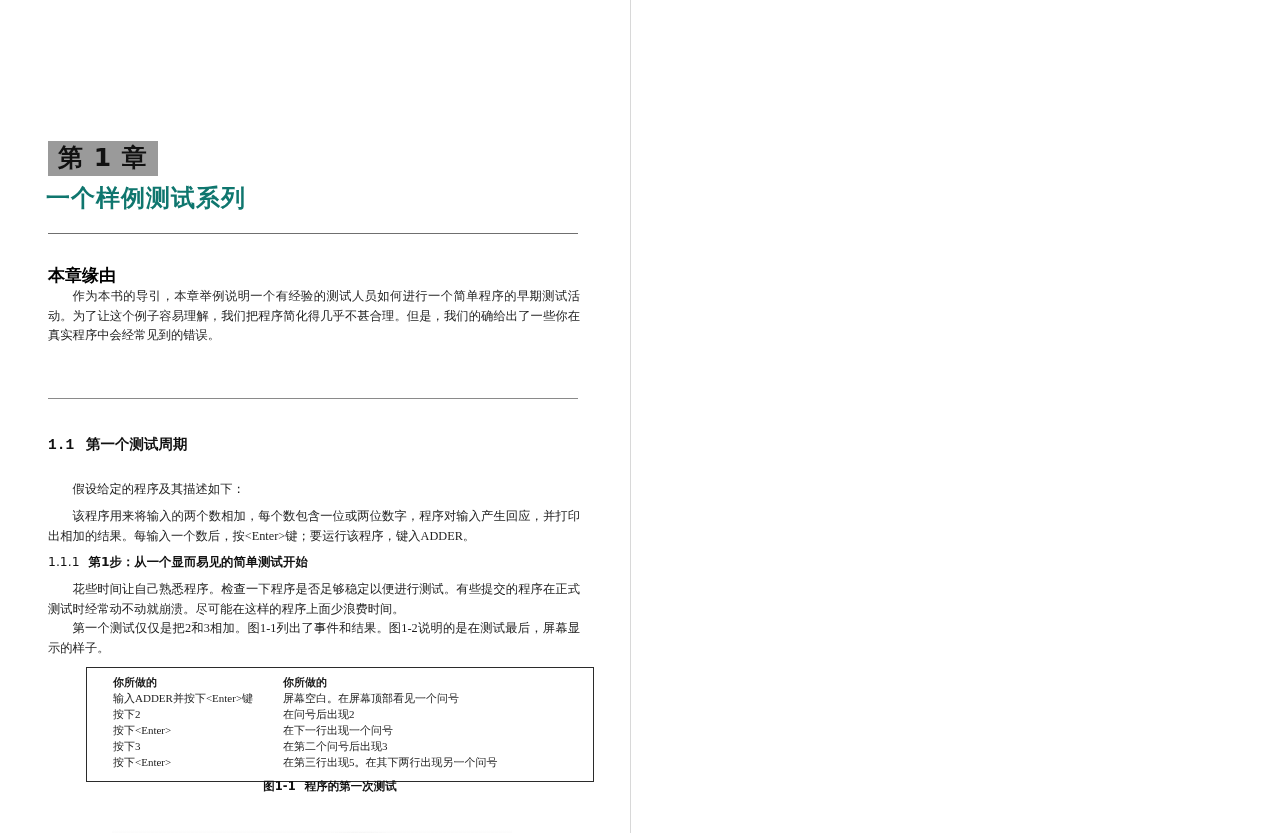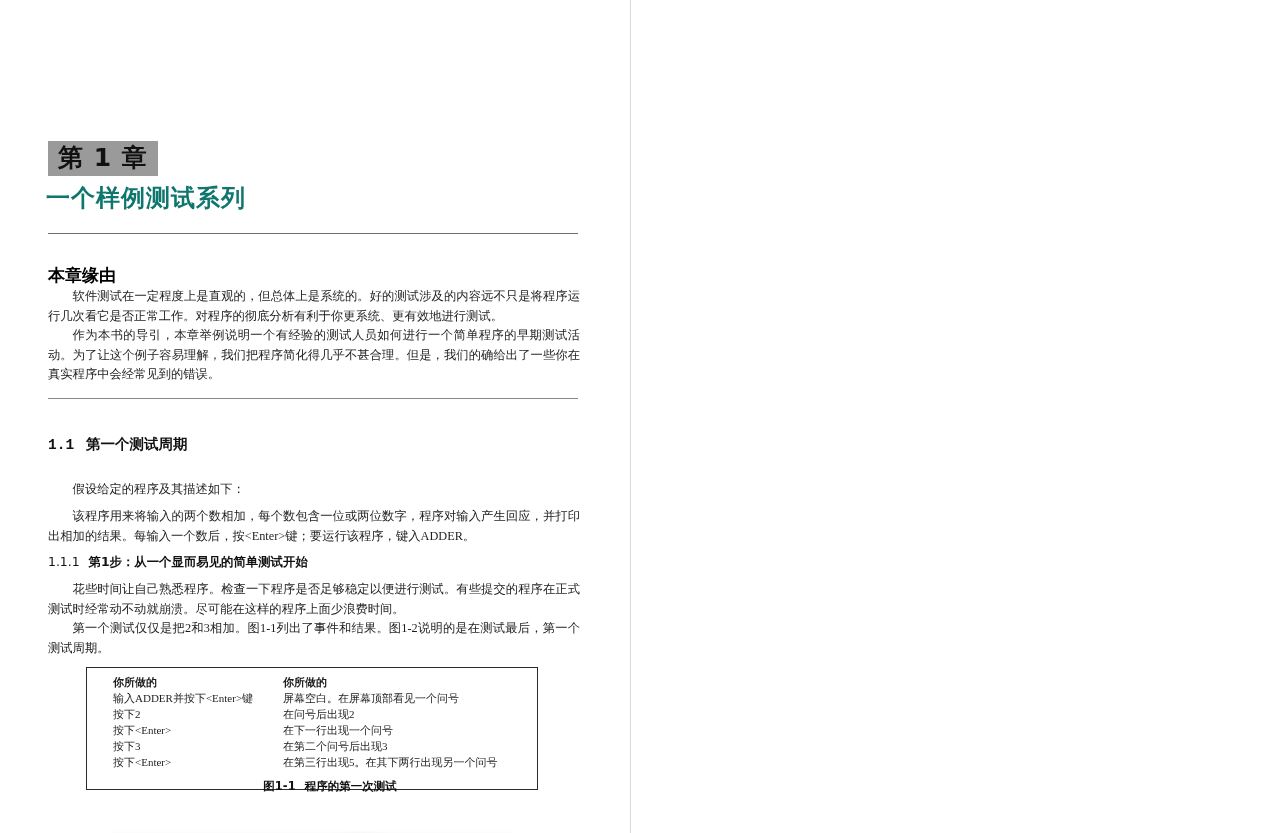"软件测试在一定程度上是直观的，但总体上是系统的。好的测试涉及的内容远不只是将程序" p { html: <p>软件测试在一定程度上是直观的，但总体上是系统的。好的测试涉及的内容远不只是将程序运行几次看它是否正常工作。对程序的彻底分析有利于你更系统、更有效地进行测试。</p> -> none }
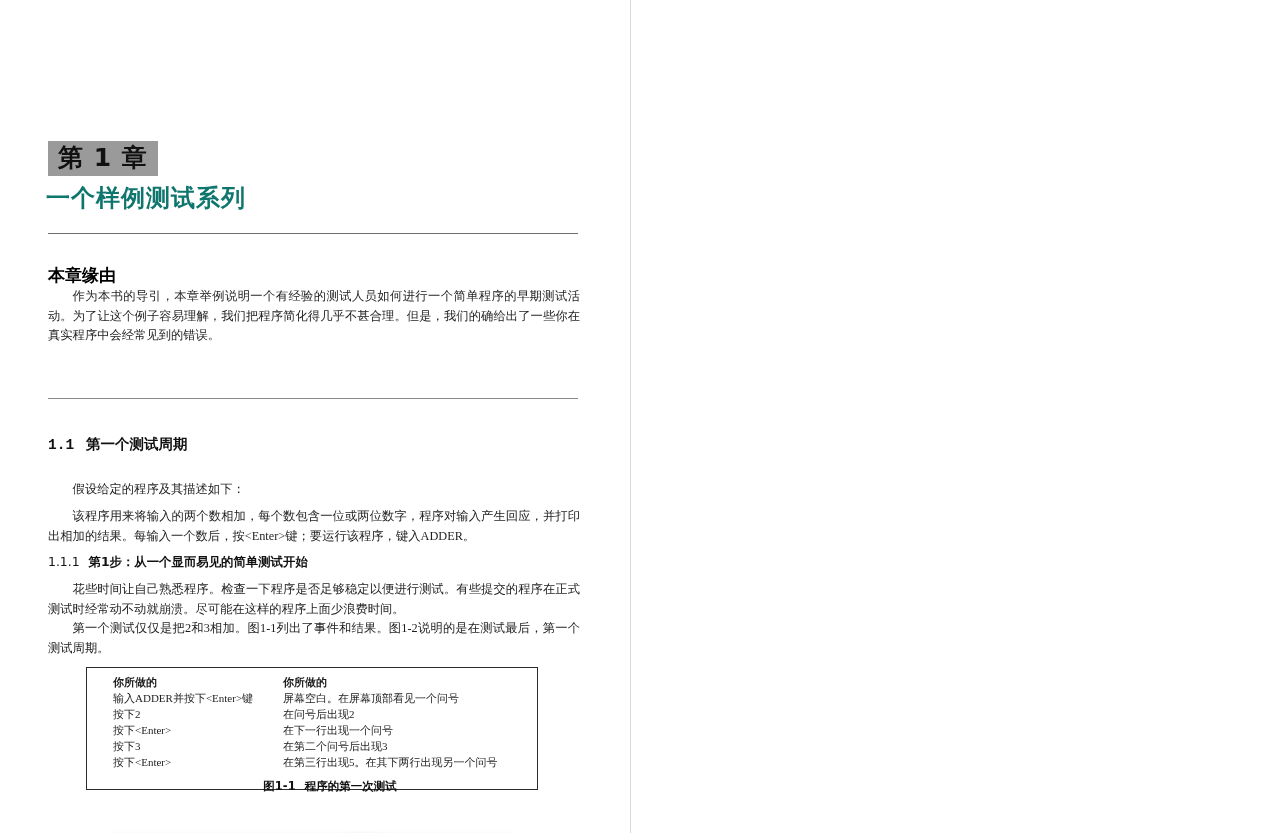"第一个测试仅仅是把2和3相加。图1-1列出了事件和结果。图1-2说明的是在测试最" p { text: 第一个测试周期 -> 屏幕显示的样子 }
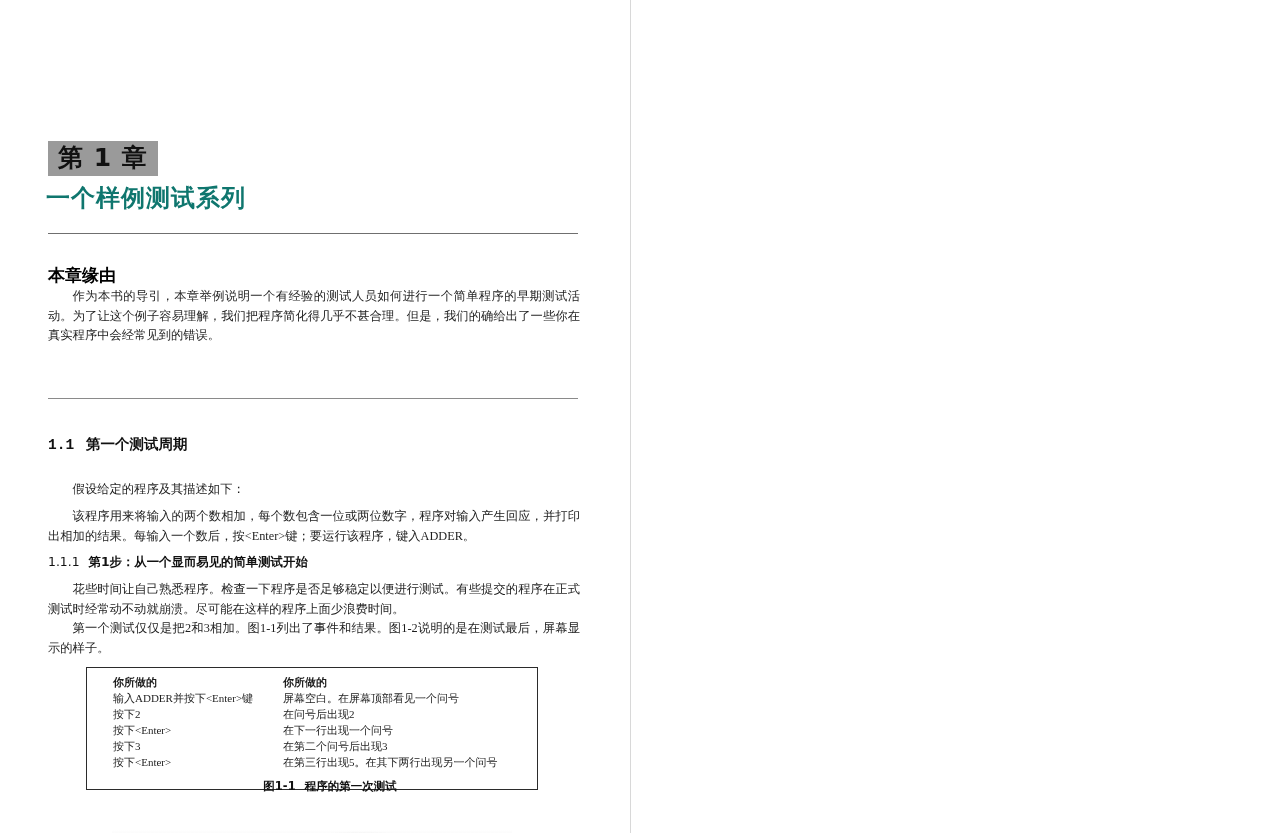"你所做的" .tbl-wrap { padding: 6px 0 18px 0 -> 6px 0 10px 0; width: 452px -> 508px }
